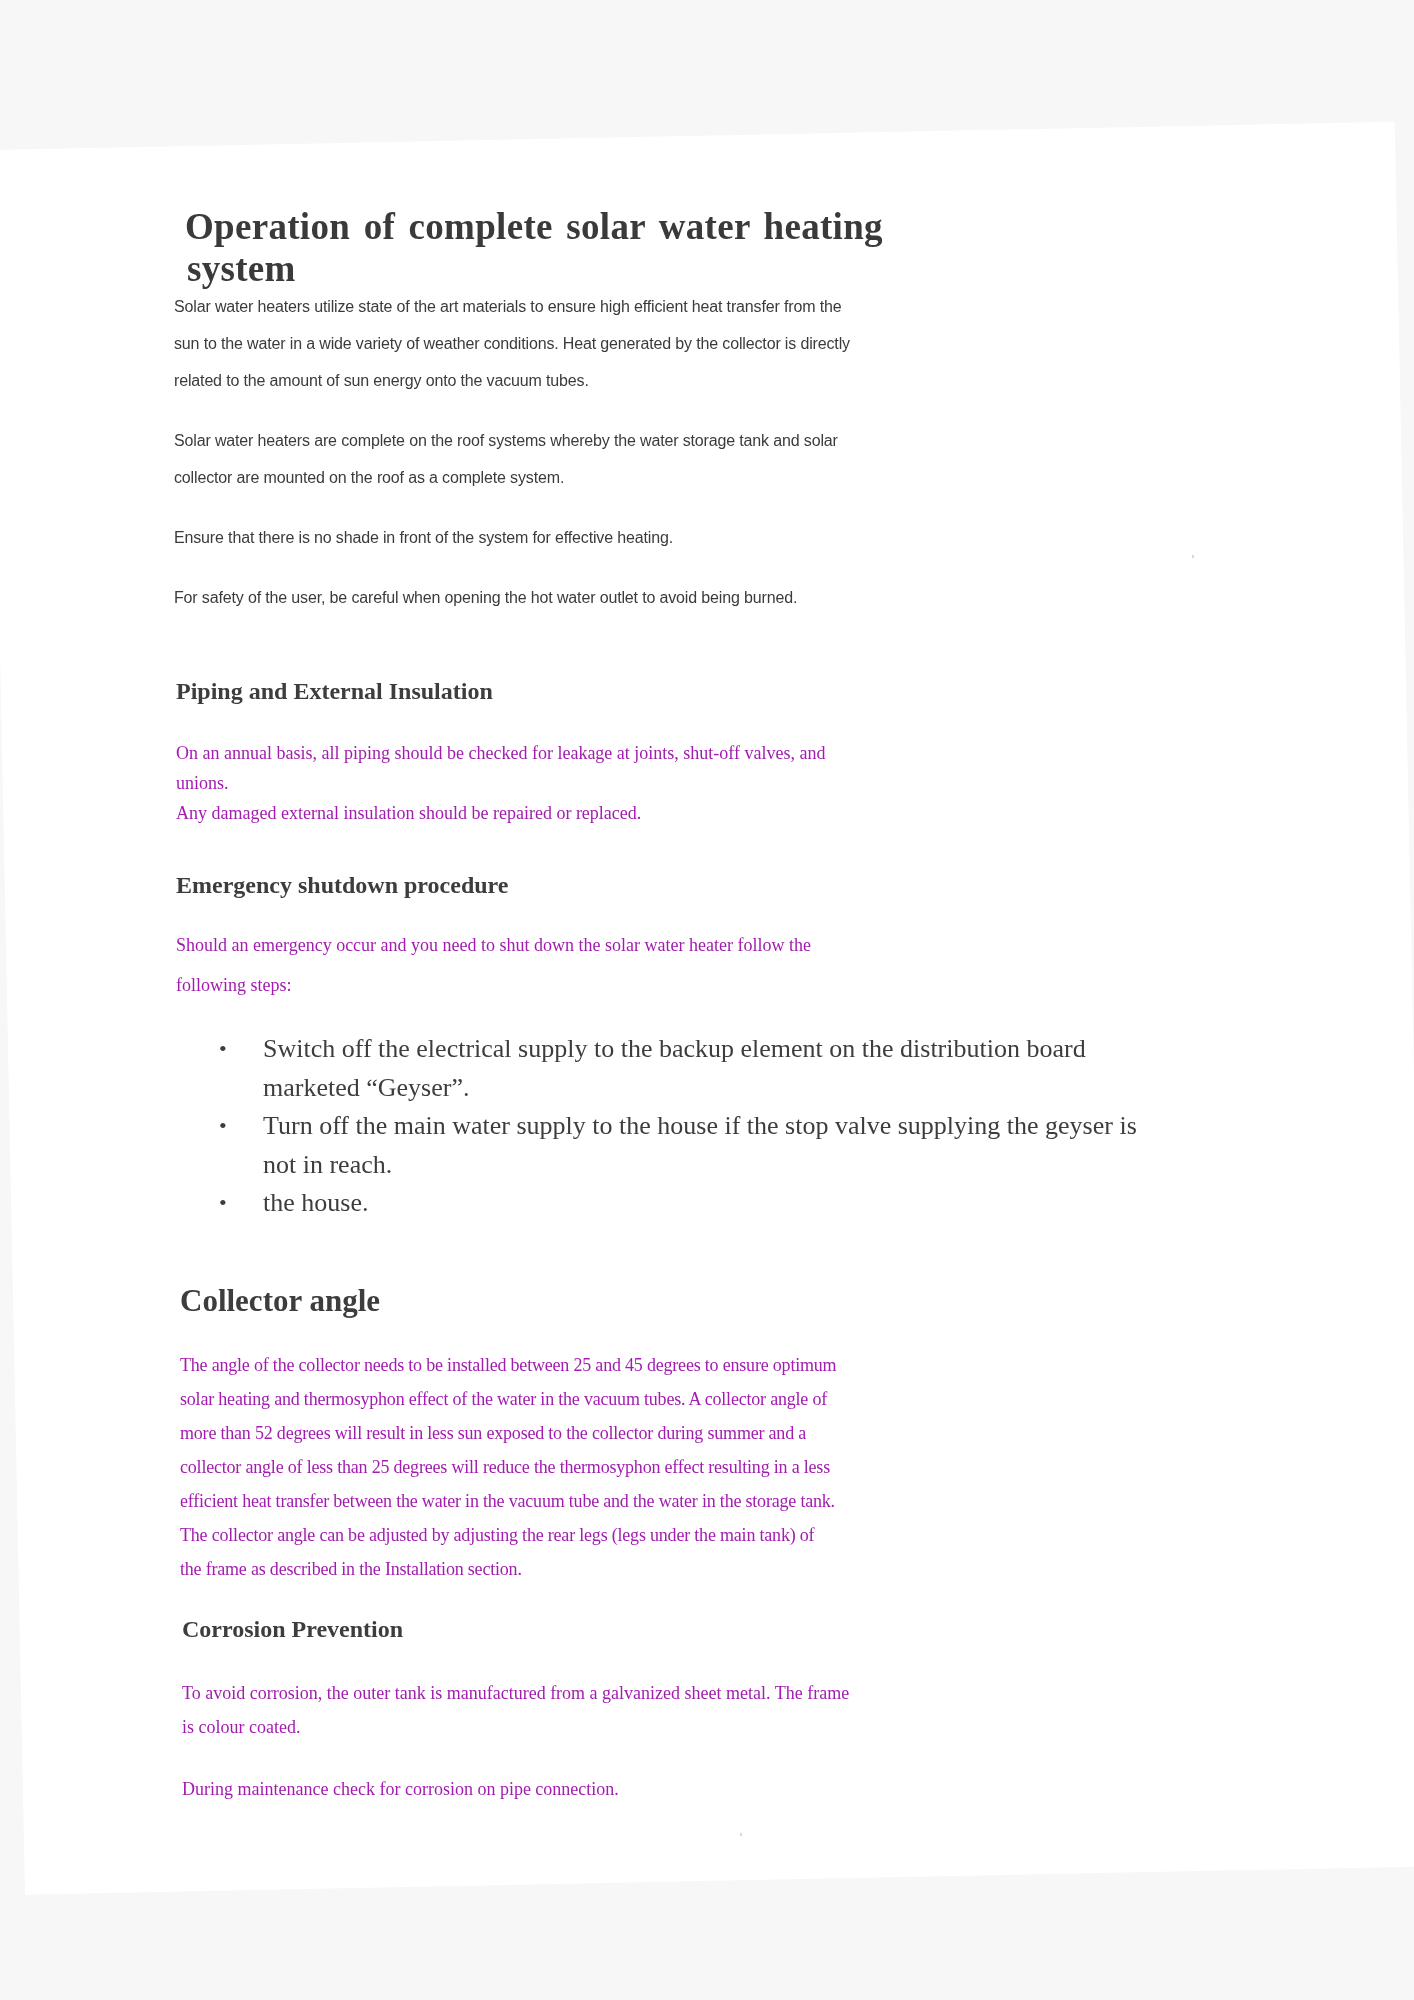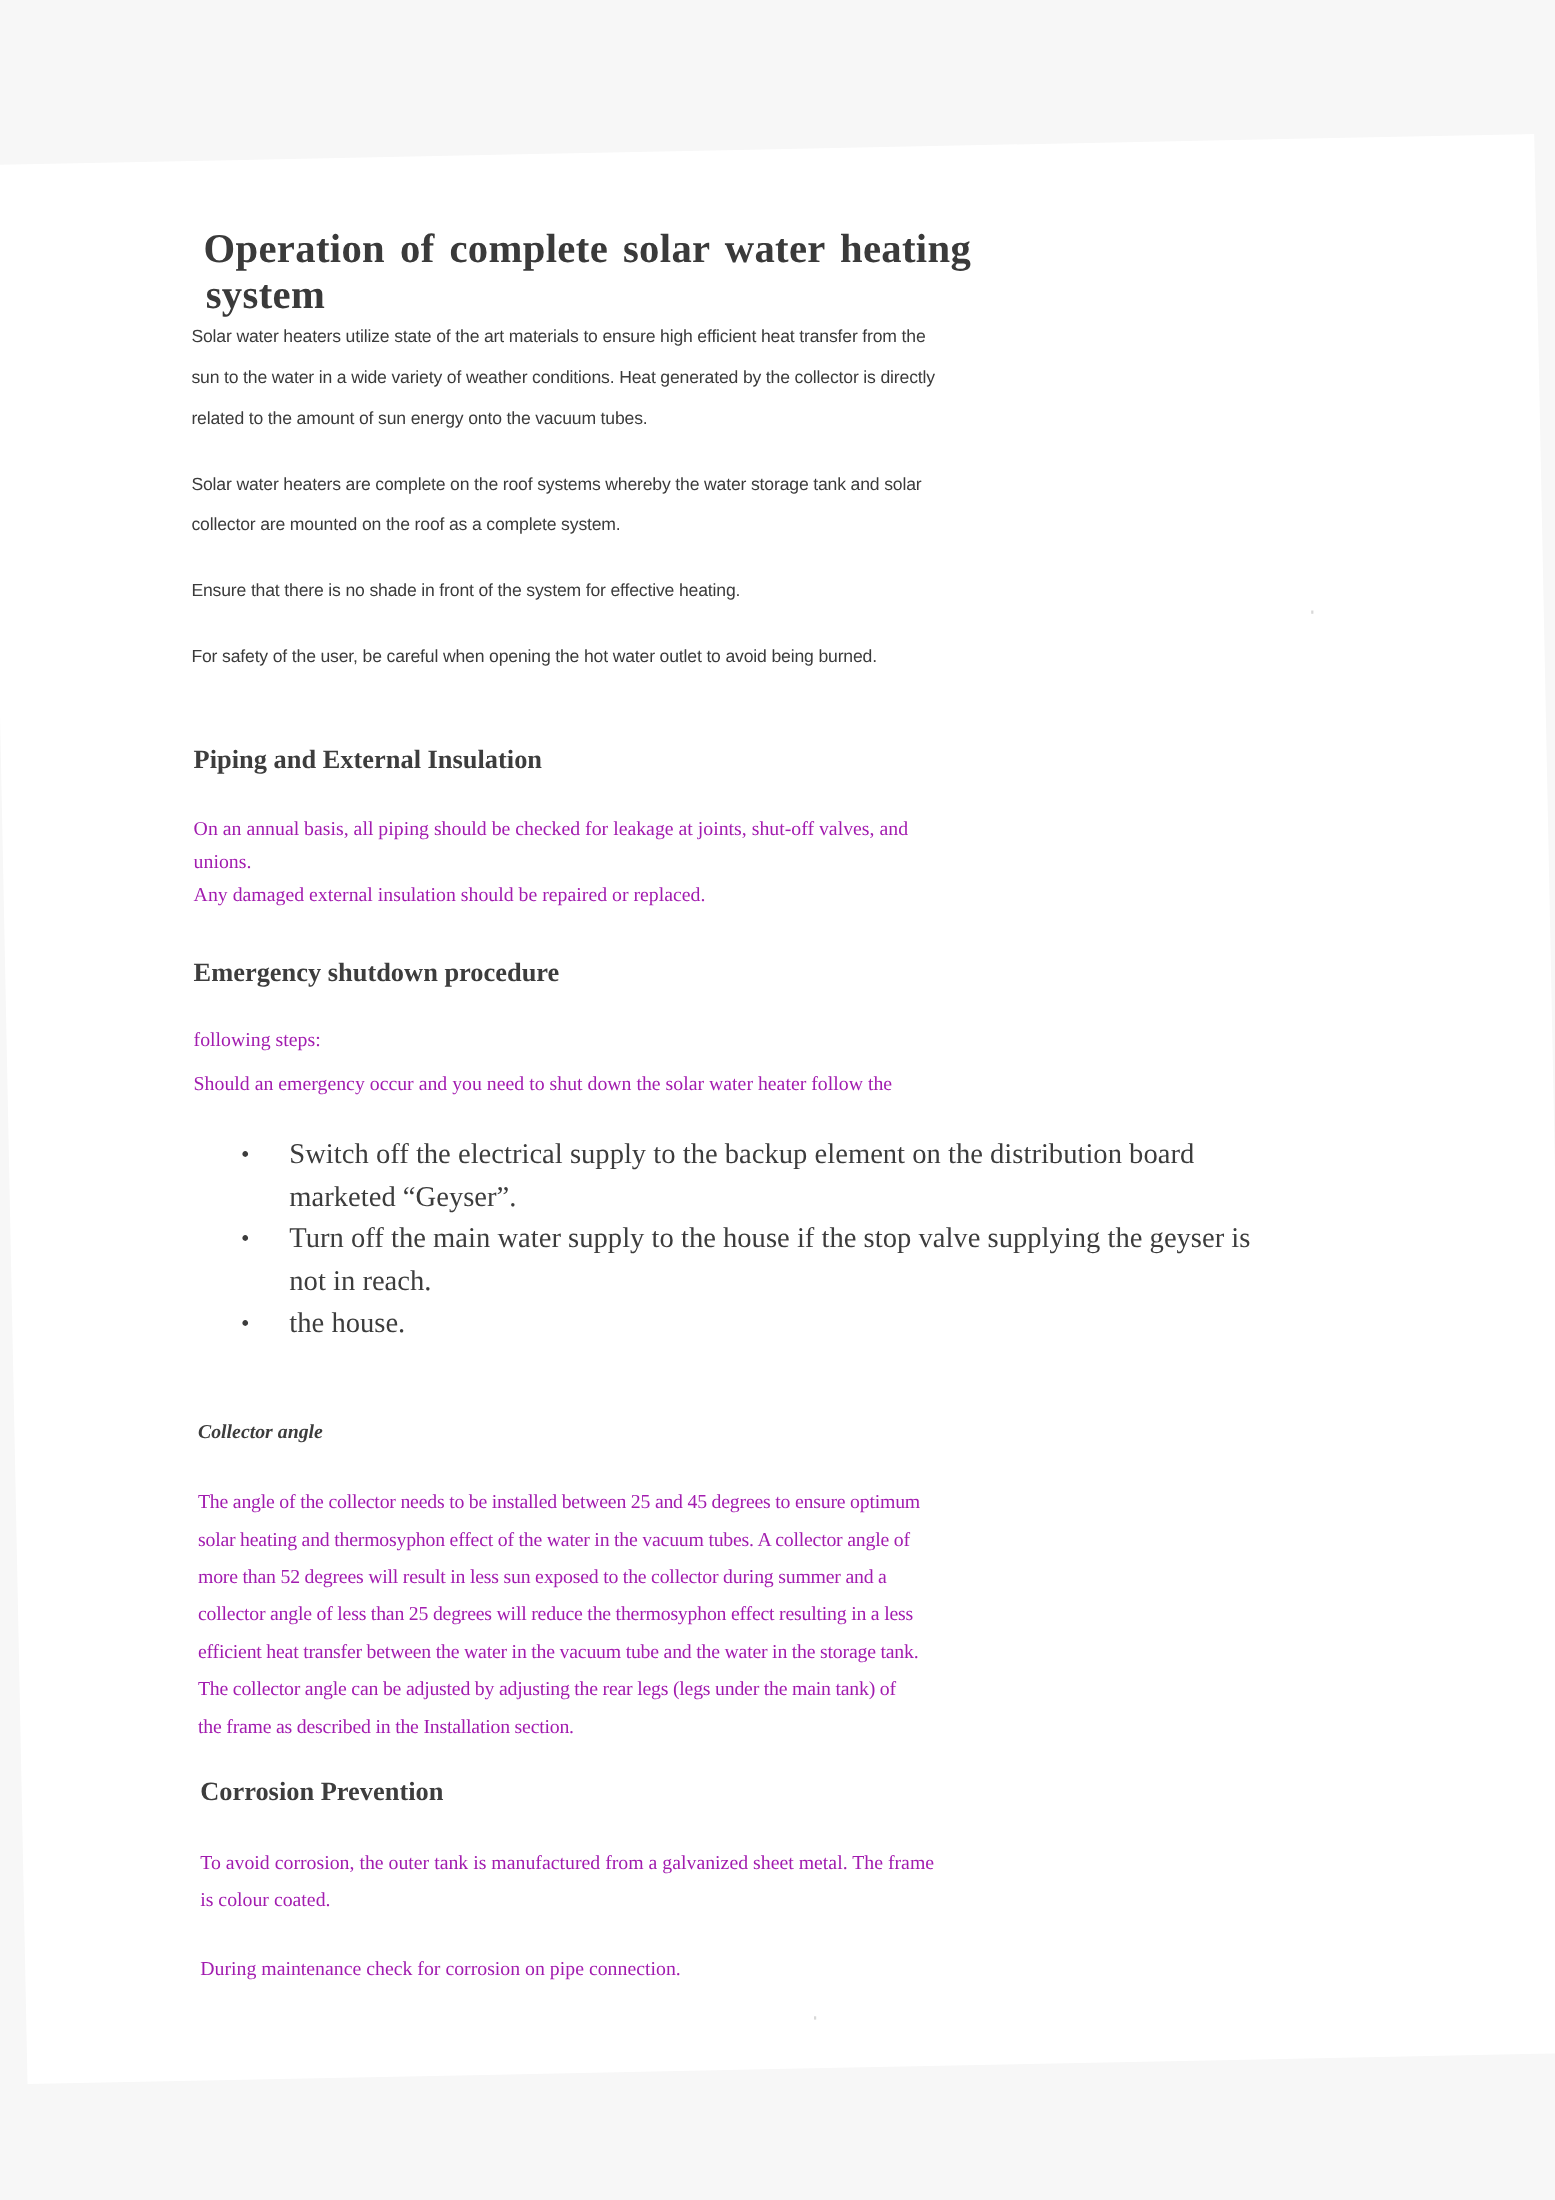"following steps:" div { order: before "Should an emergency occur and" -> after "Should an emergency occur and" }
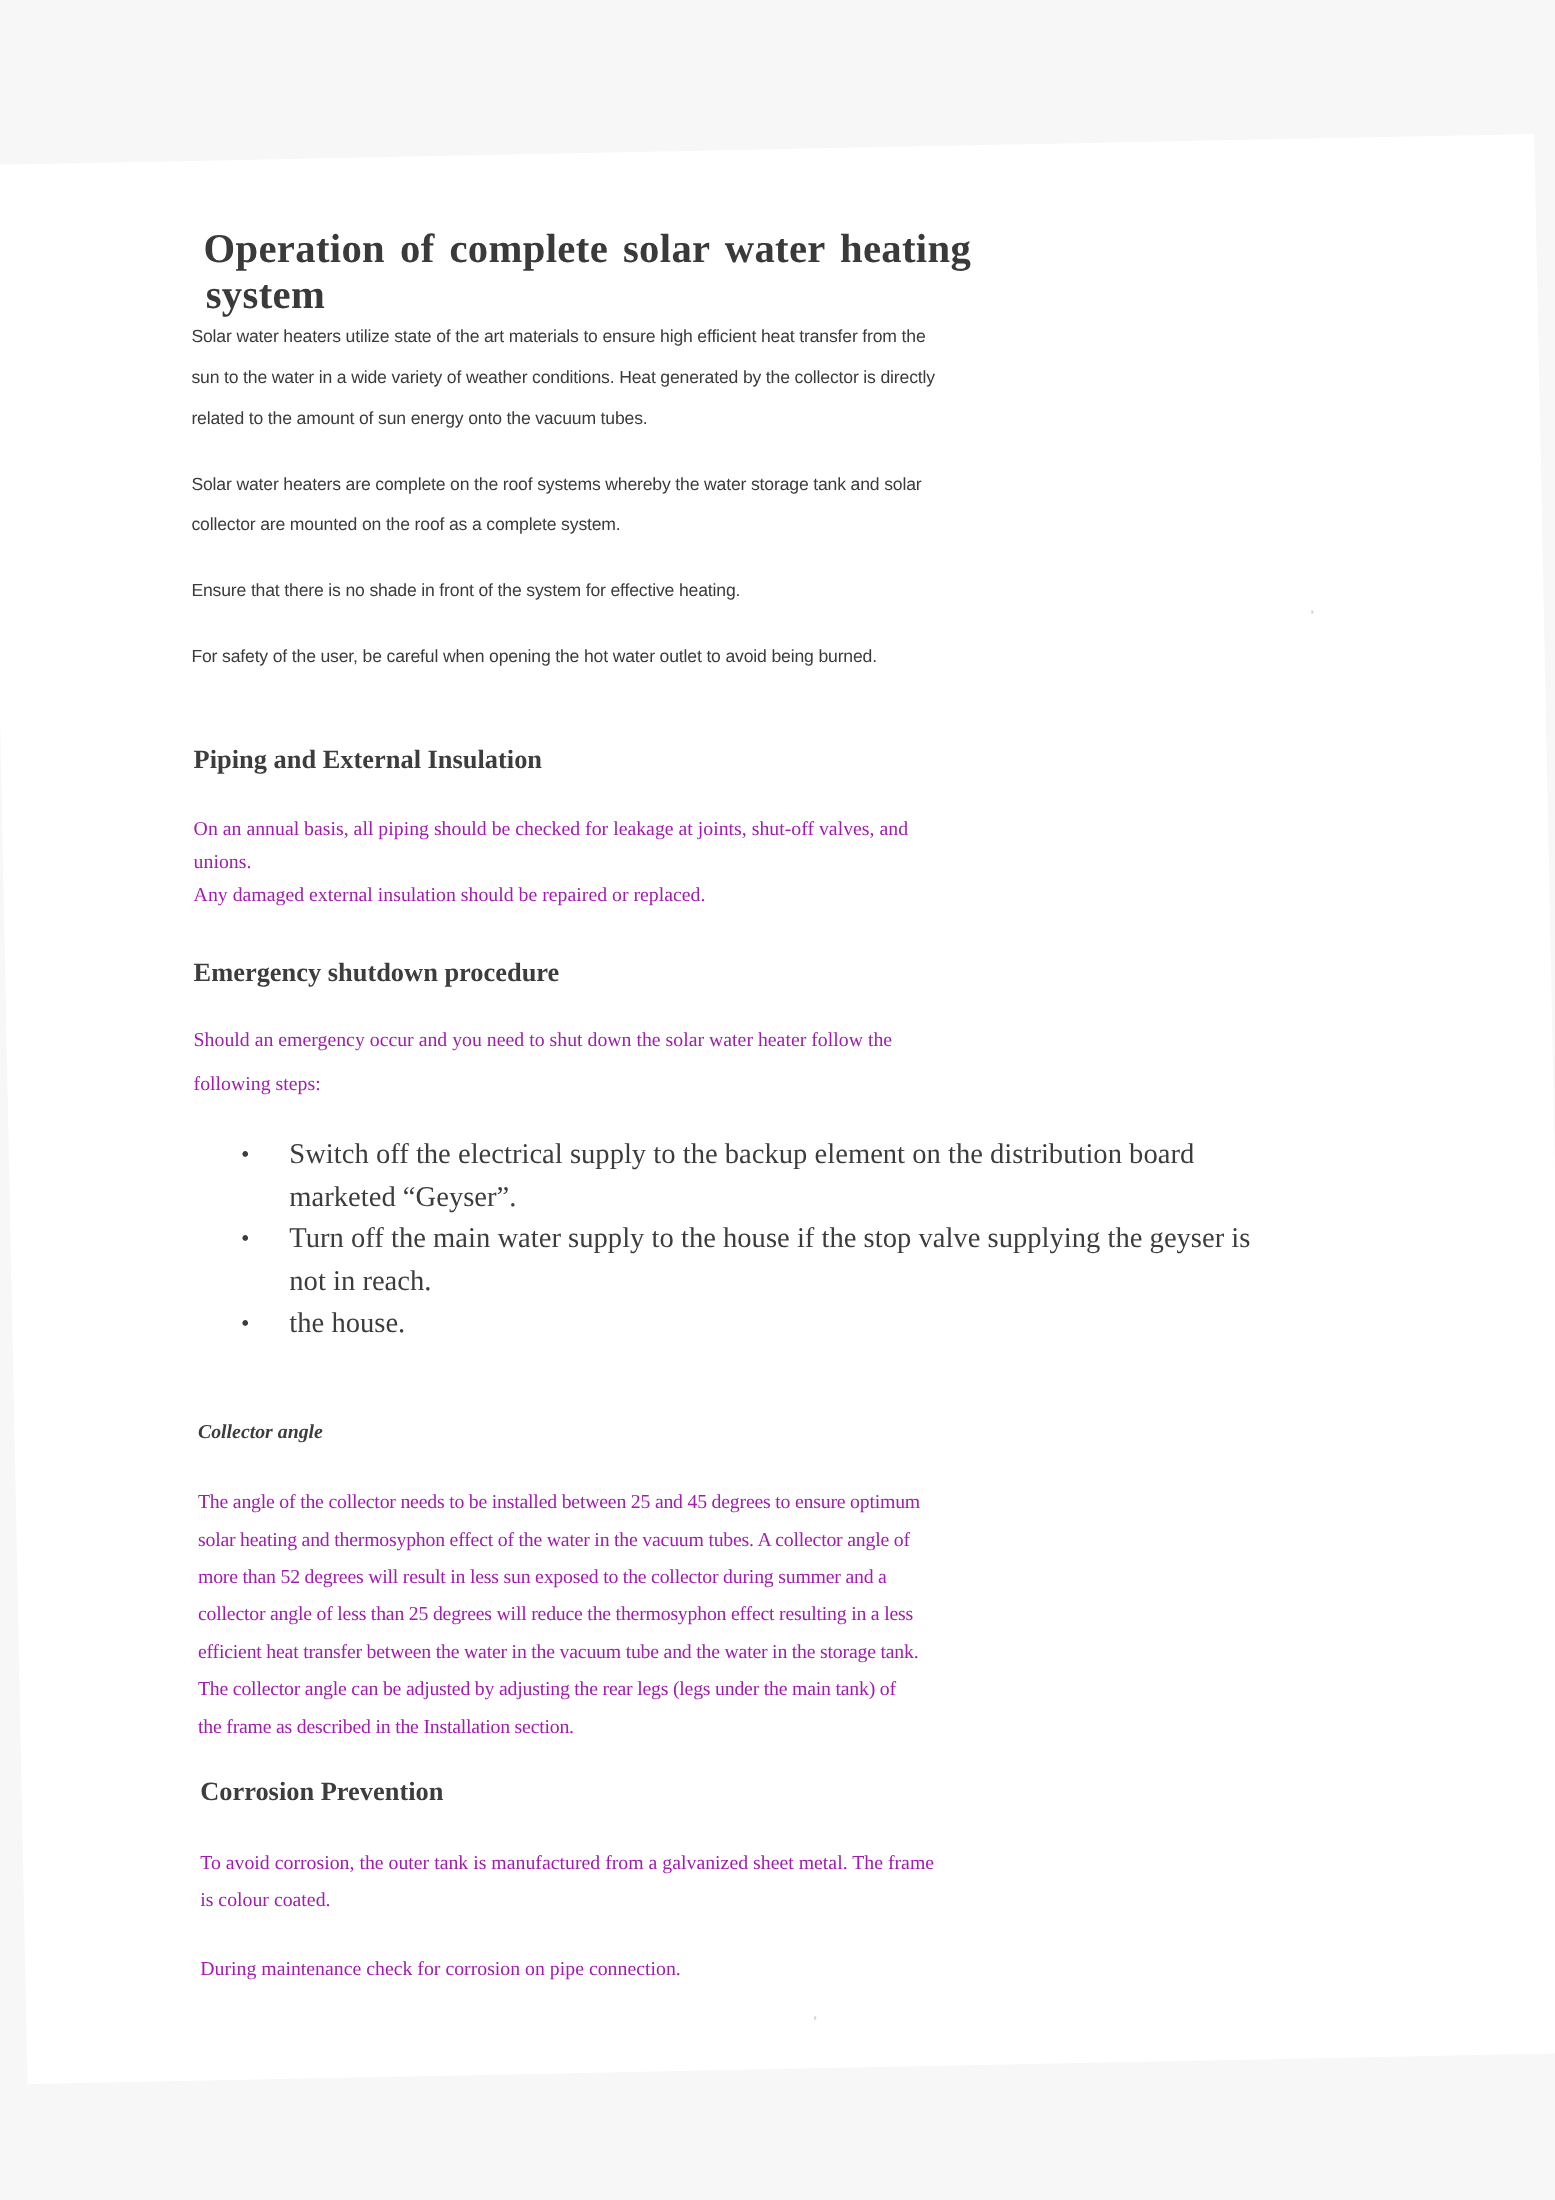"Collector angle" div.h2 { font-size: 18px -> 31px; font-style: italic -> none }
